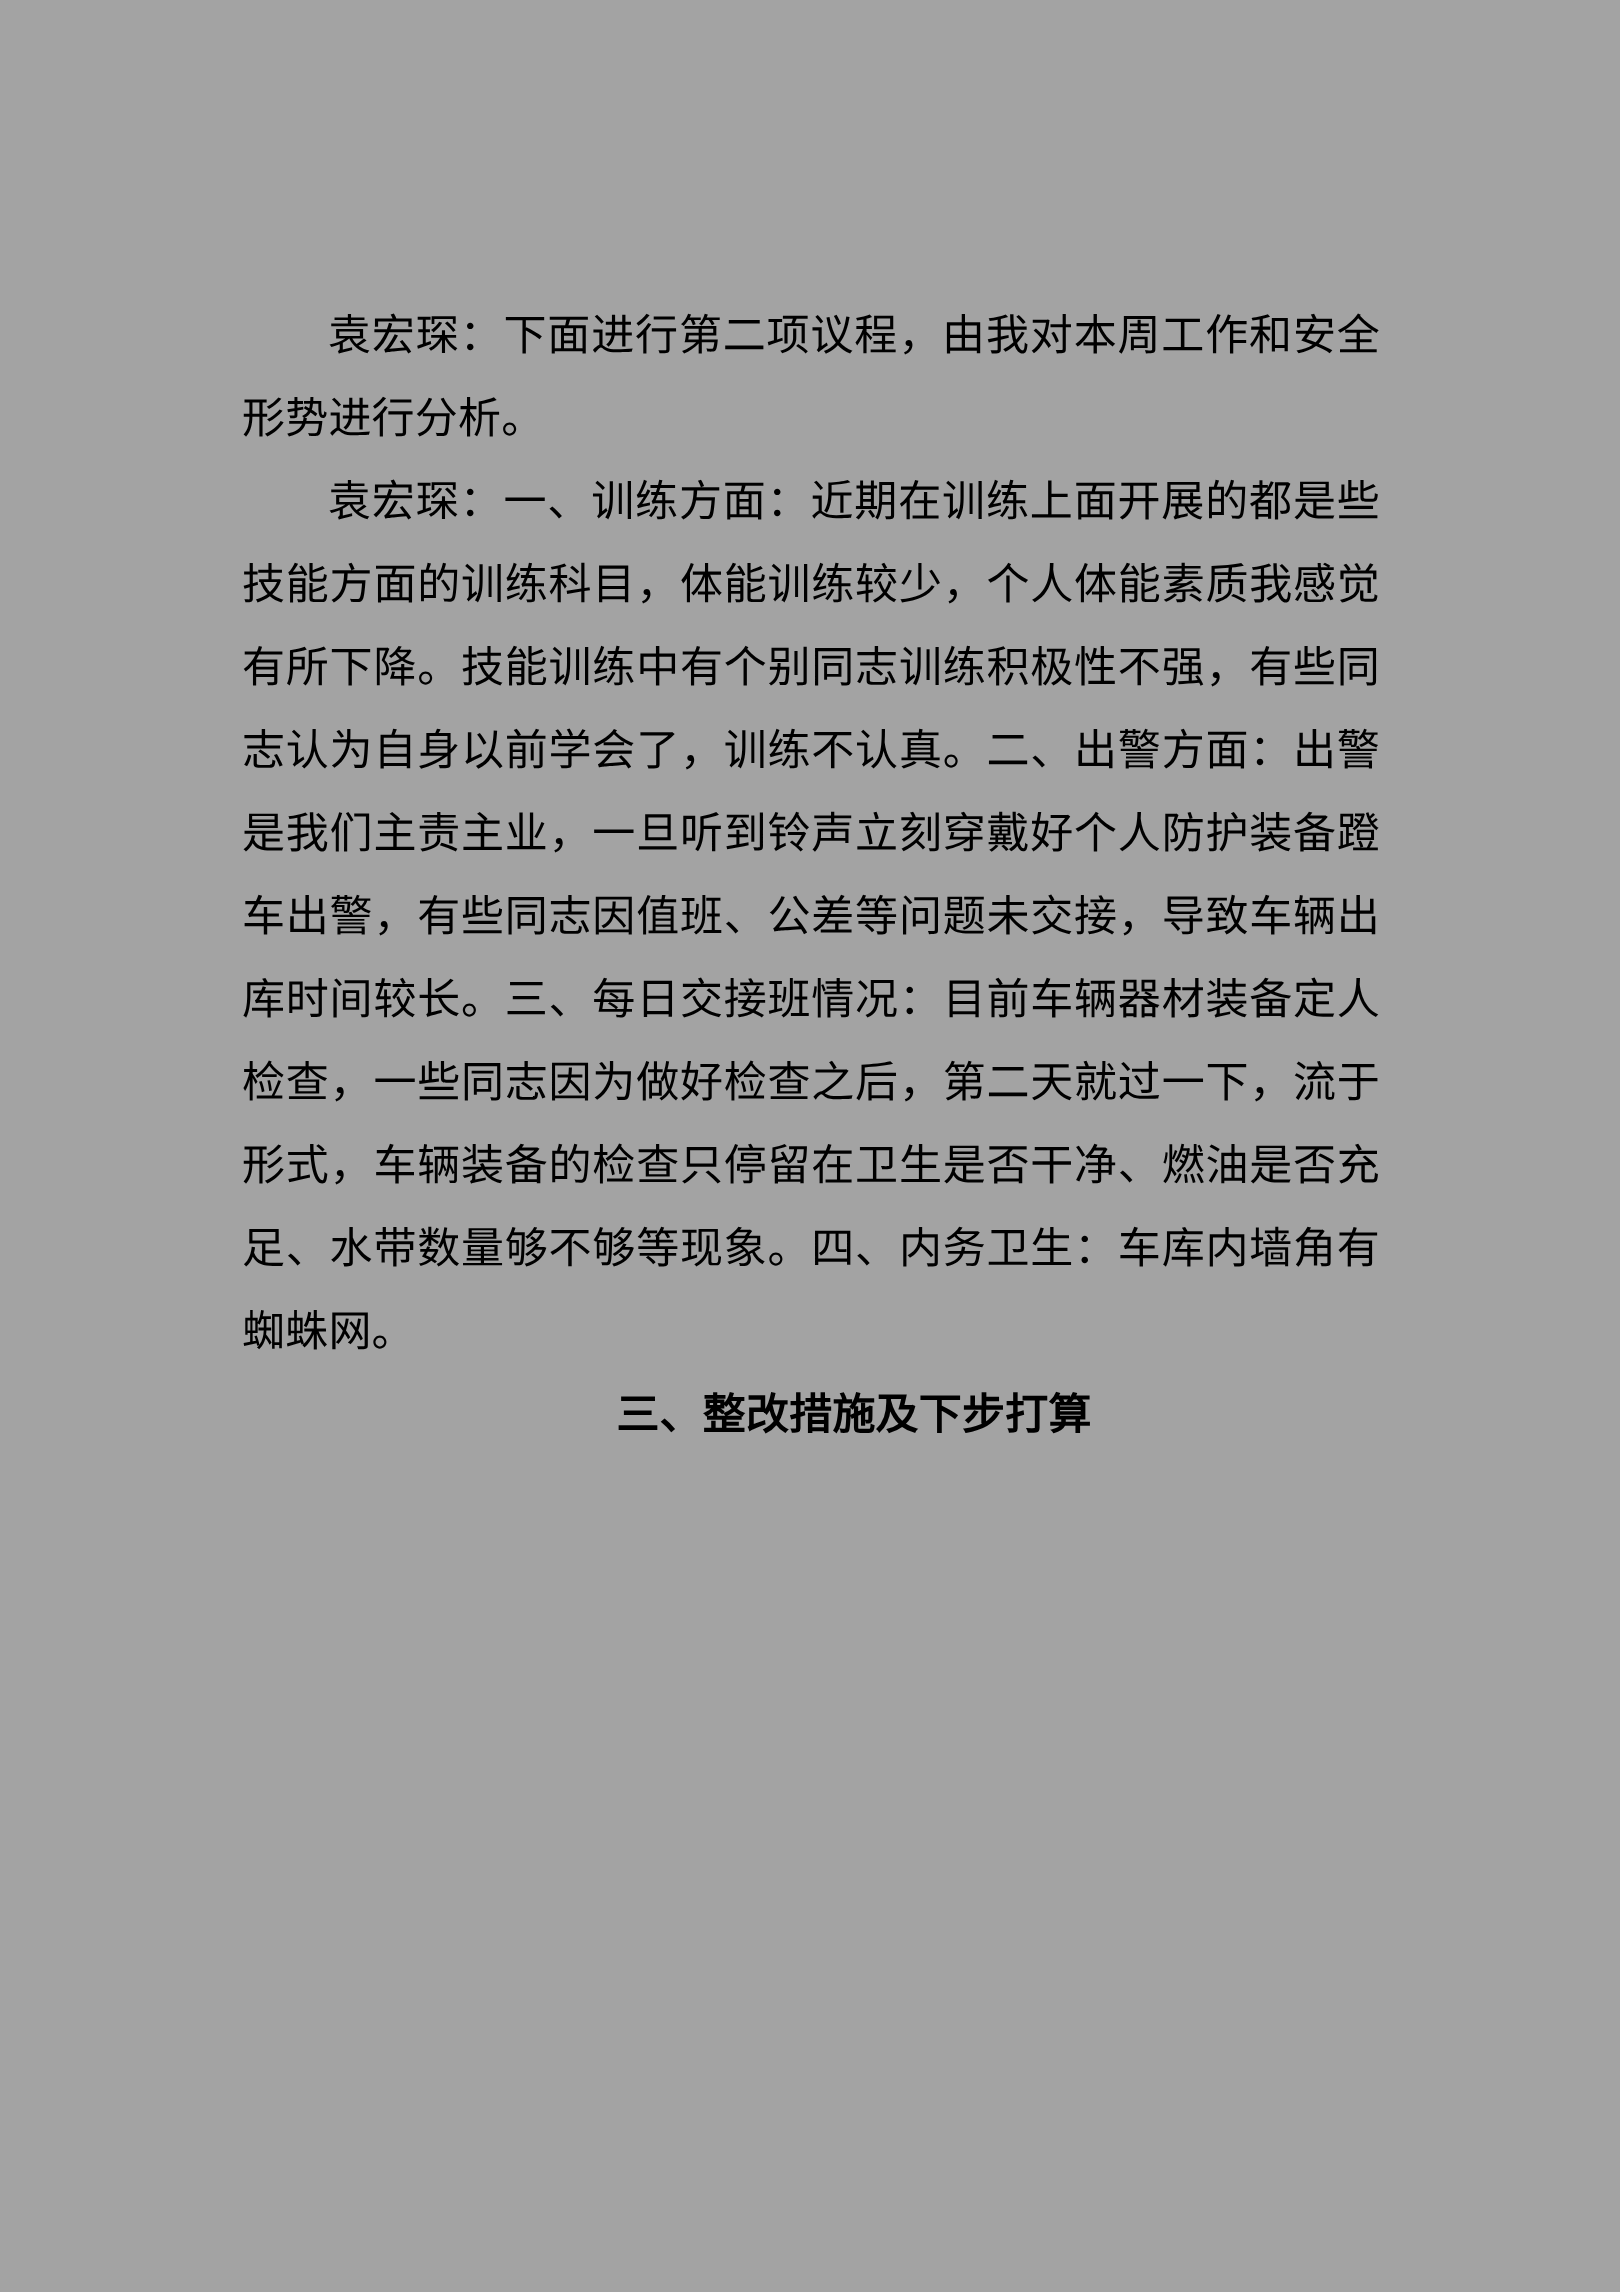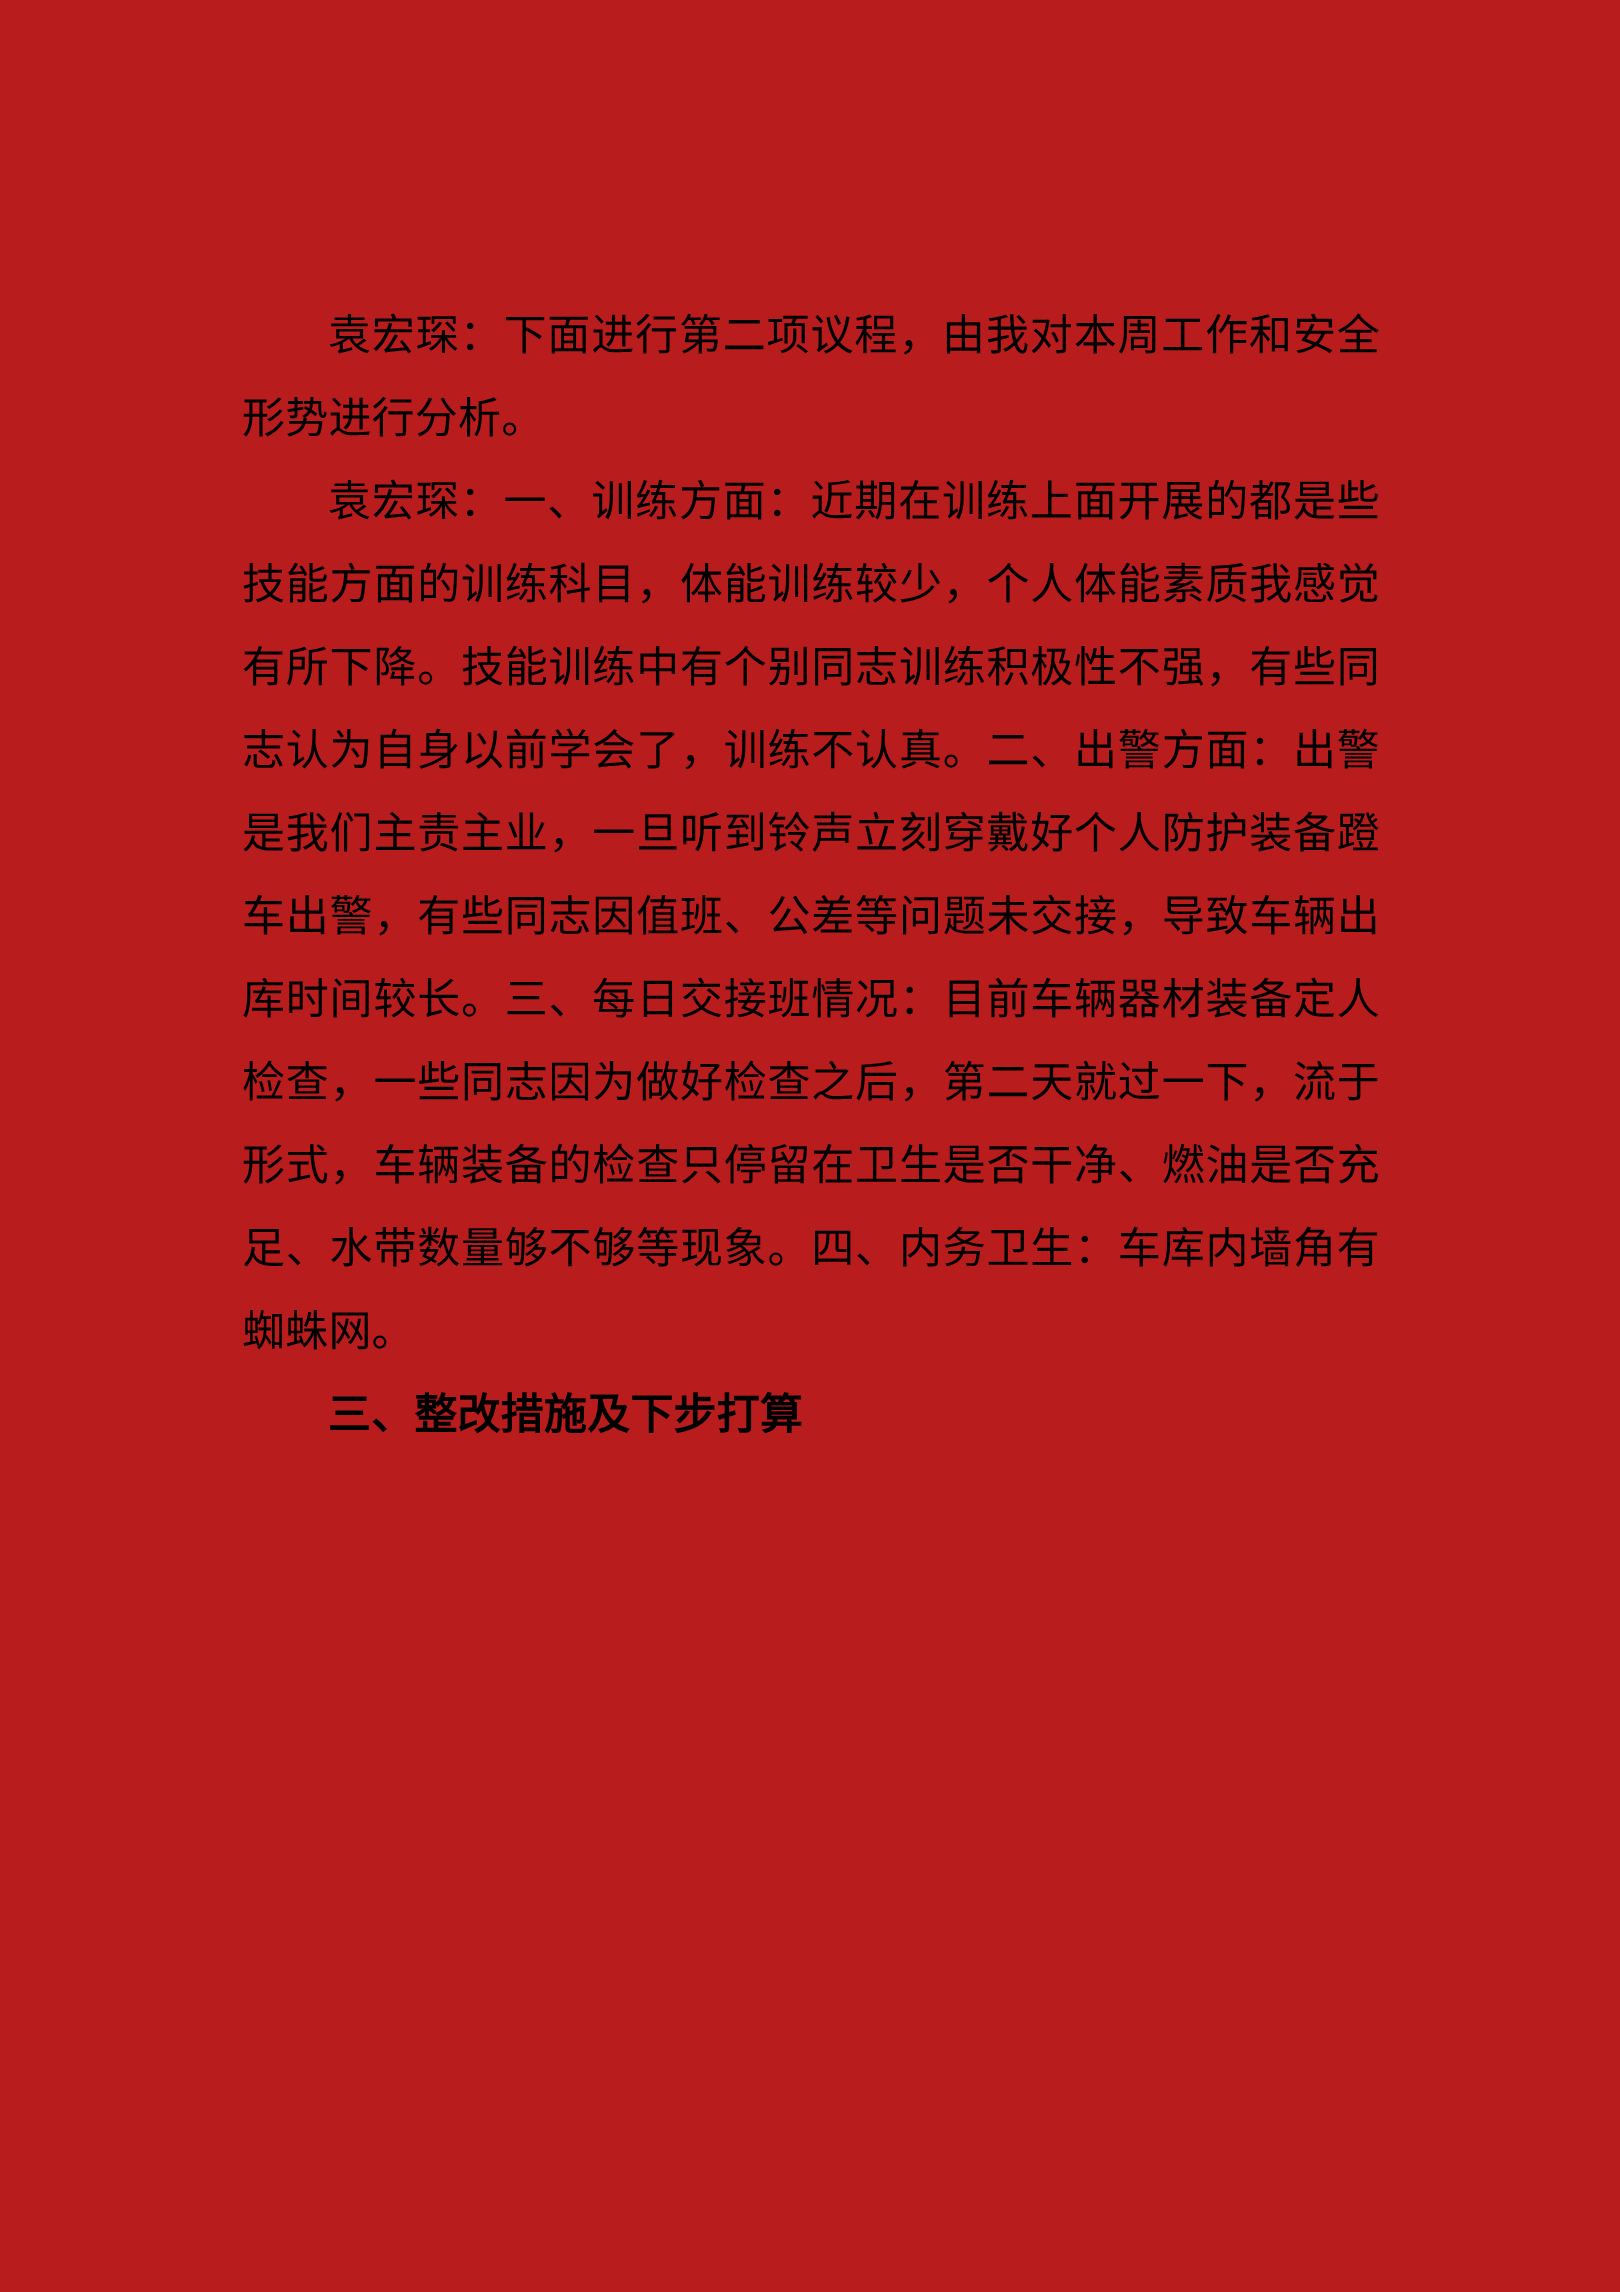"袁宏琛：下面进行第二项议程，由我对本周工作和安全形势进行分析。" .page { background: #b91c1c -> #a3a3a3 }
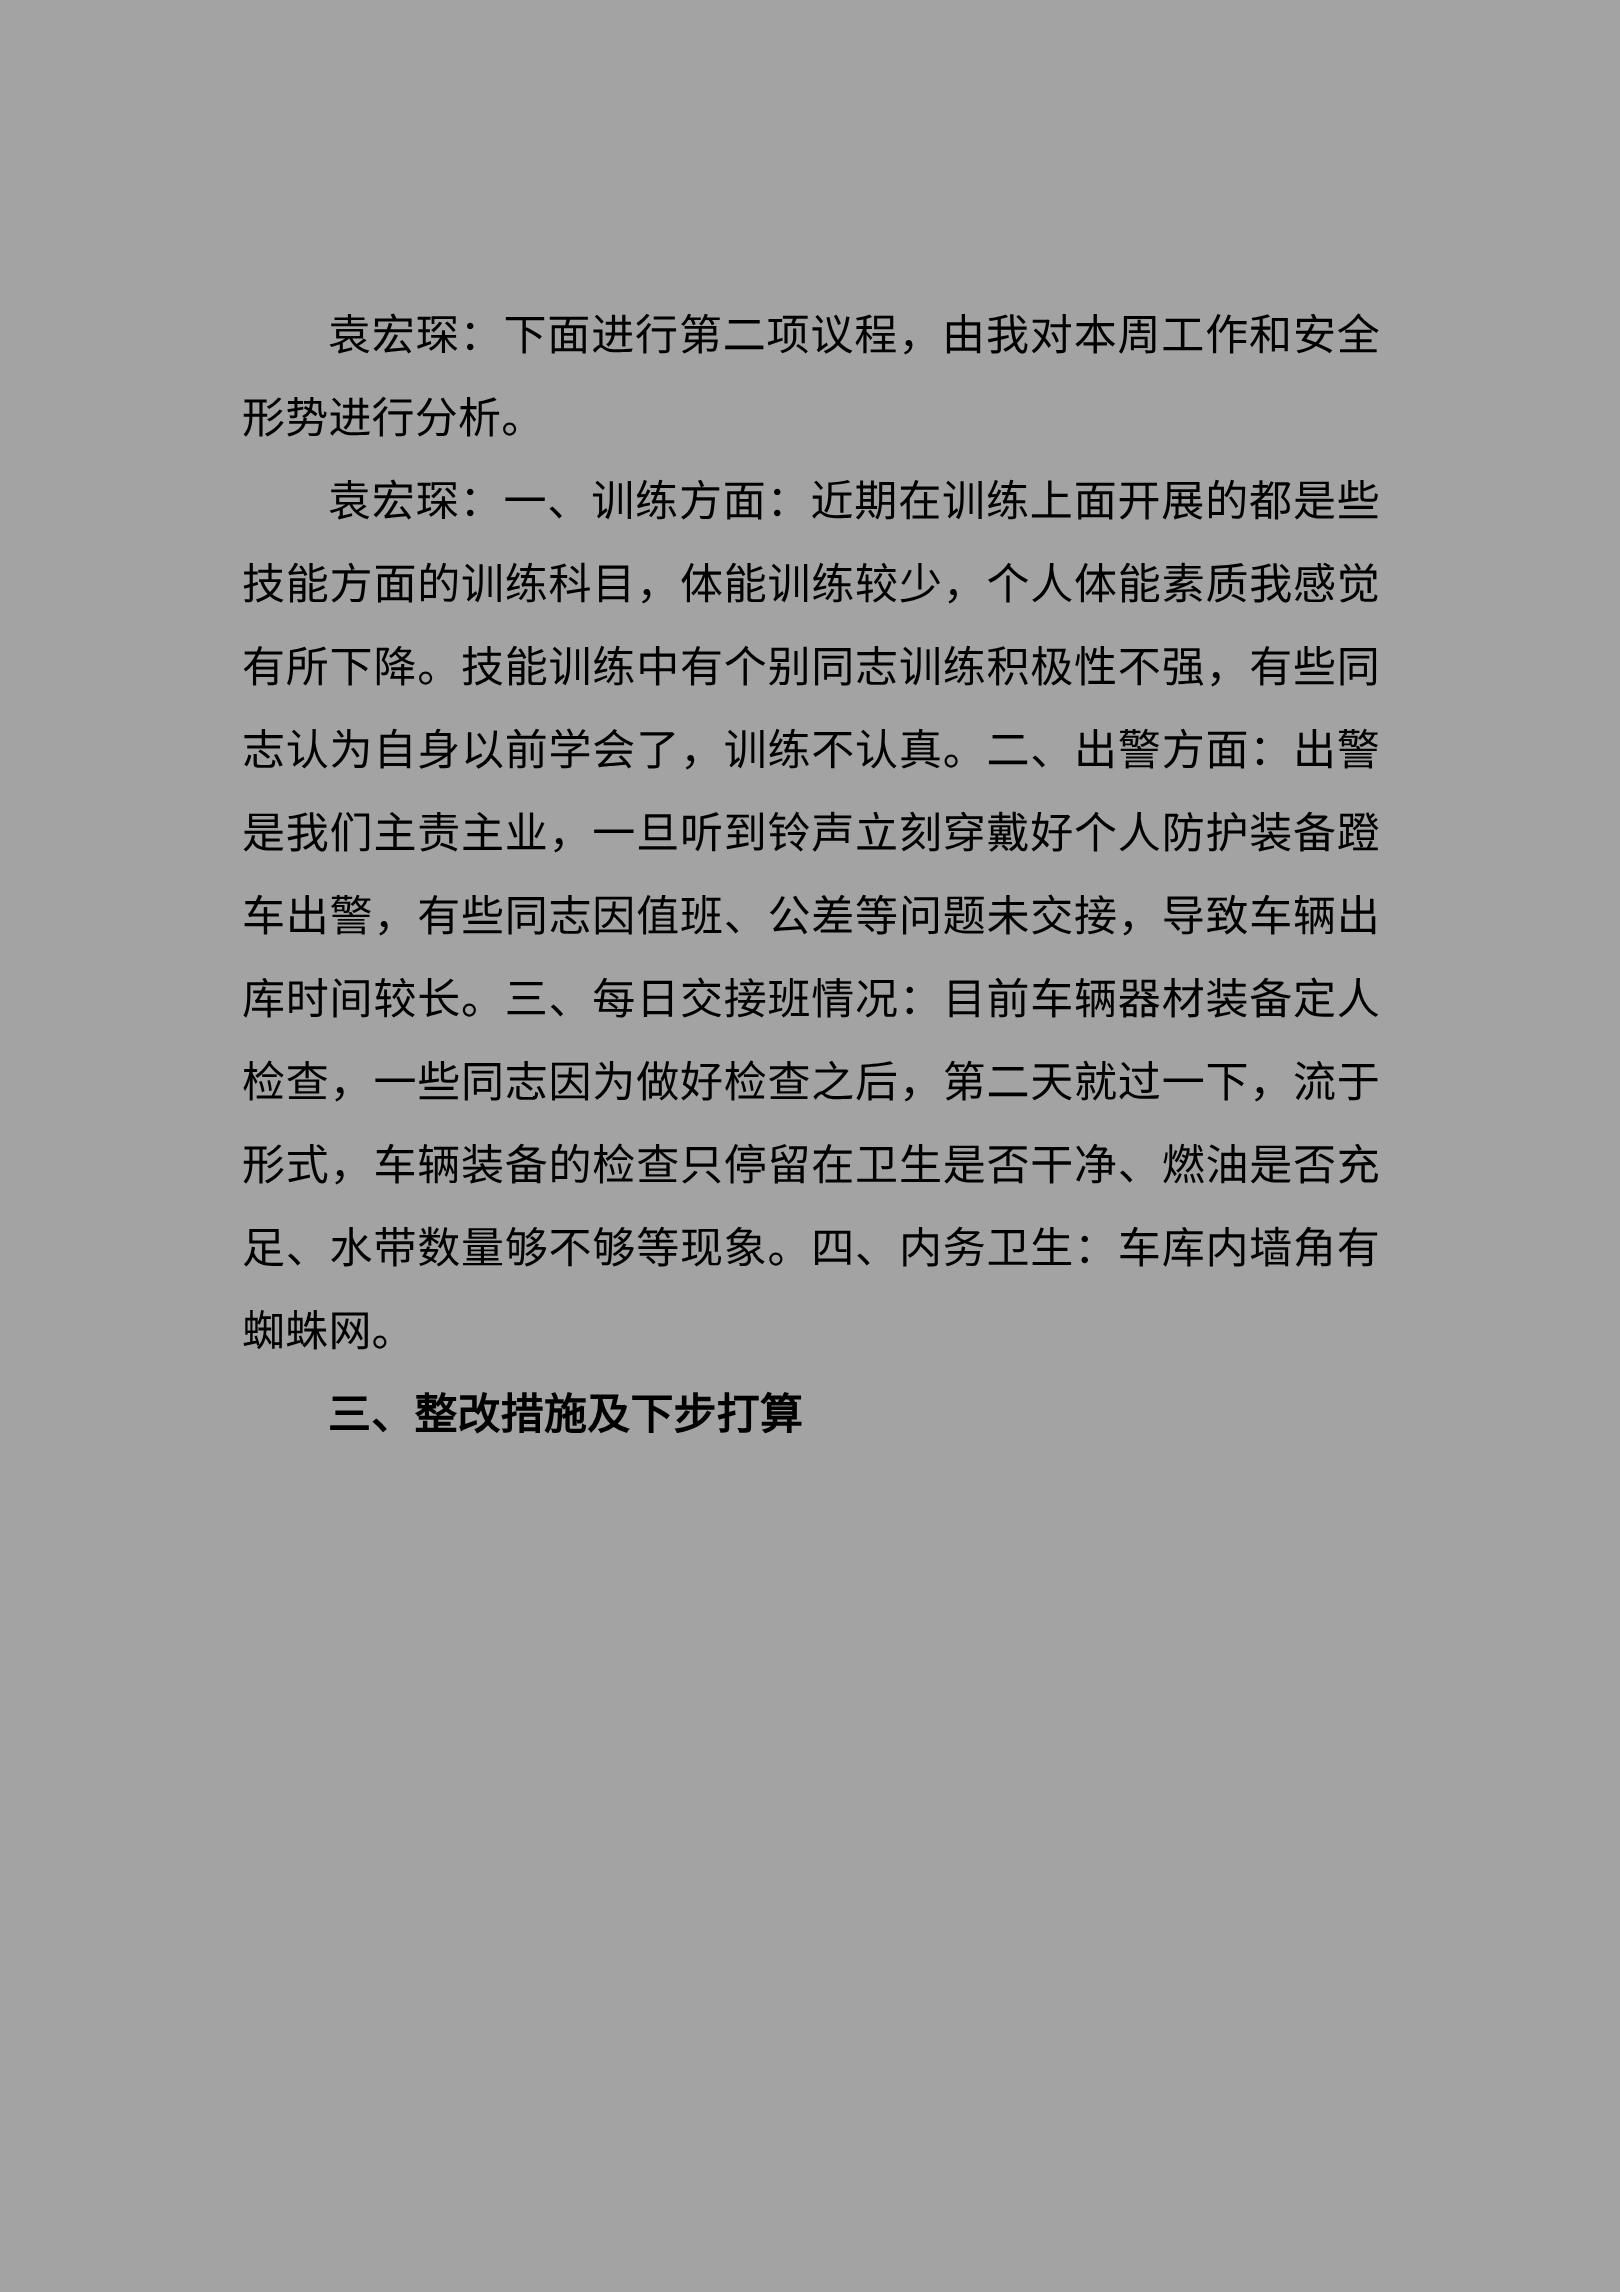"三、整改措施及下步打算" .para.heading { text-align: left -> center }
